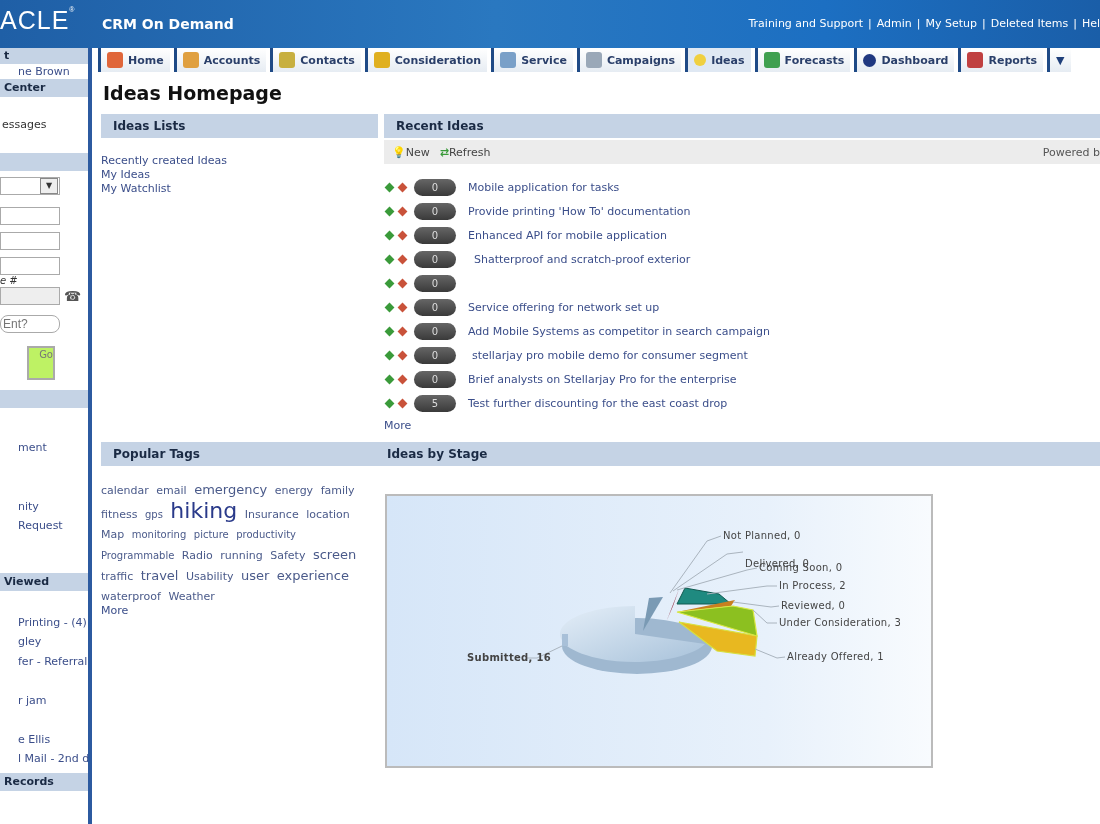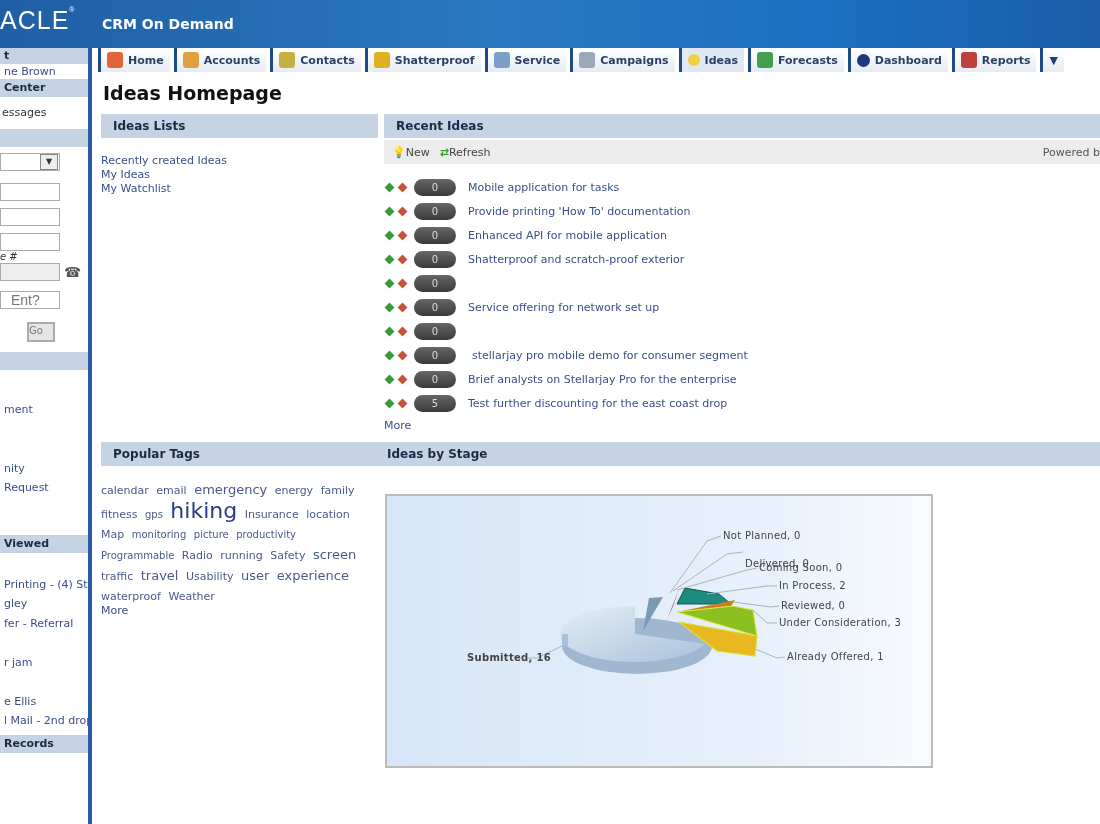"Training and Support | Admin" div.toplinks { html: none -> <div><span>Training and Support</span><span>|</span><span>Admin</span><span>|</span><span>My Setup</span><span>|</span><span>Deleted Items</span><span>|</span><span>Hel</span></div> }
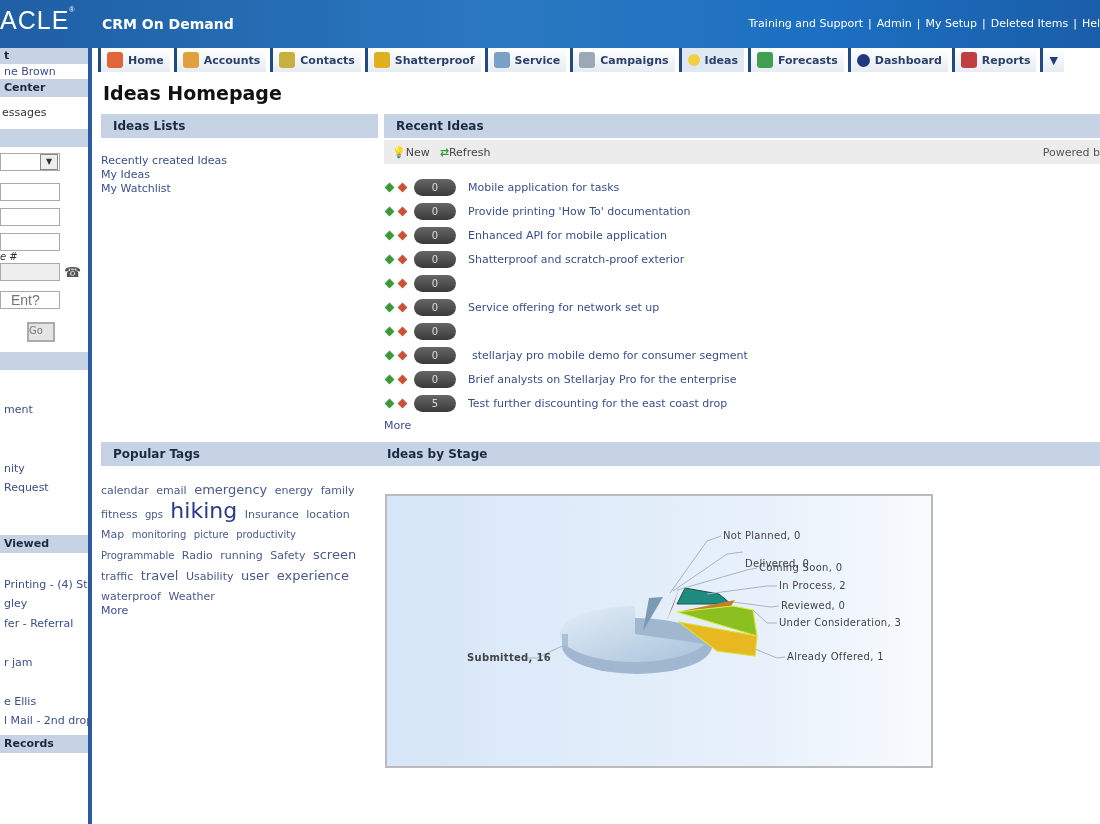"Shatterproof" span { text: Shatterproof -> Consideration }
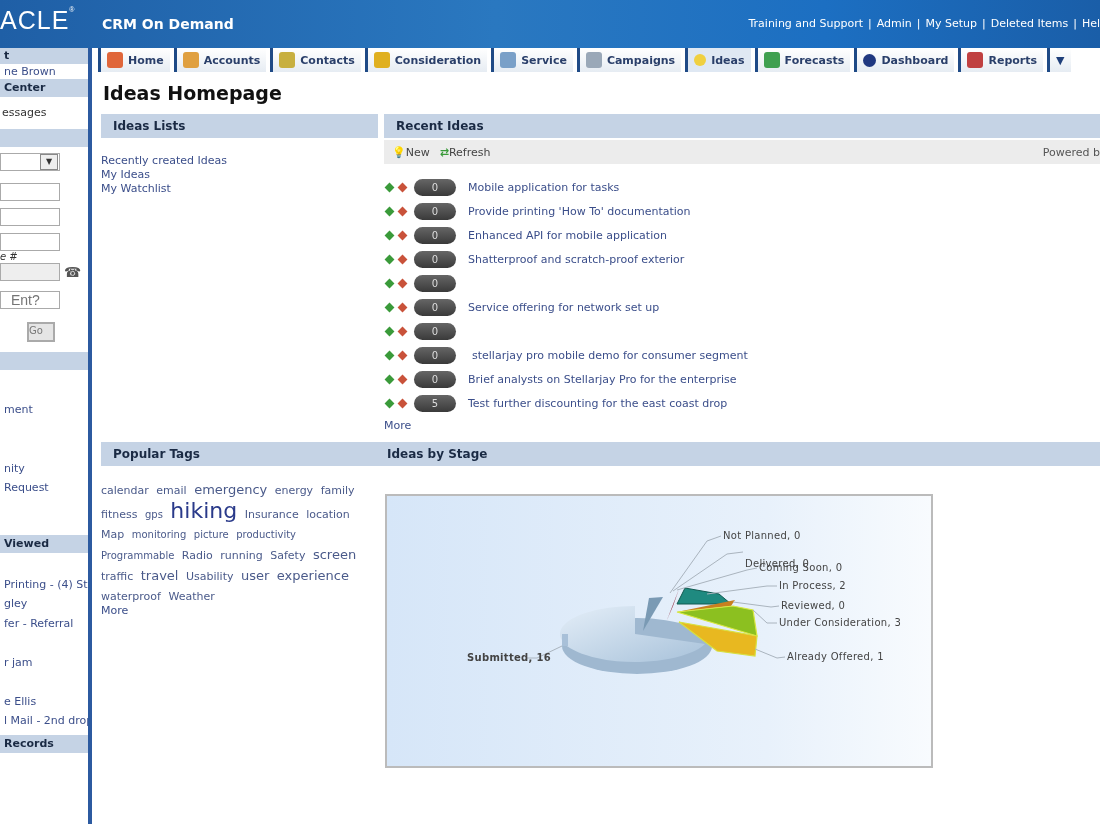"ne Brown" .sb-link { padding-left: 4px -> 18px }
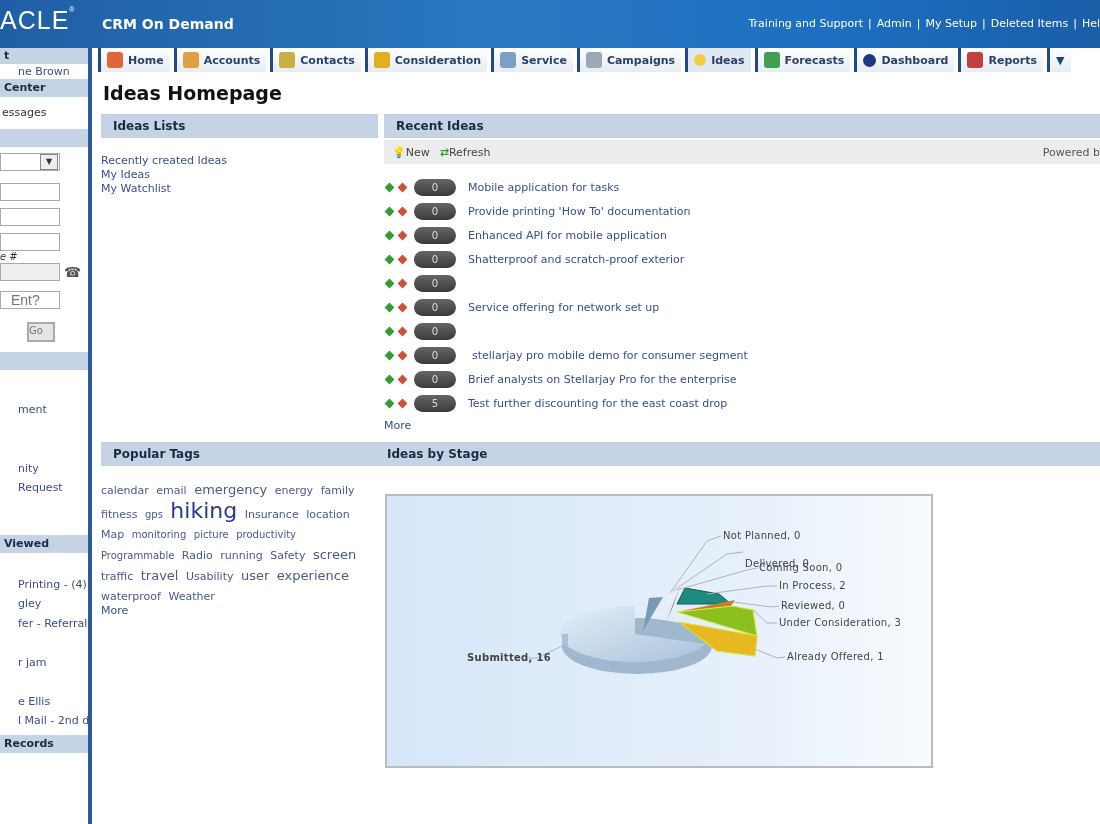"essages" div.sb-text { margin: 8px 0 -> 20px 0 }
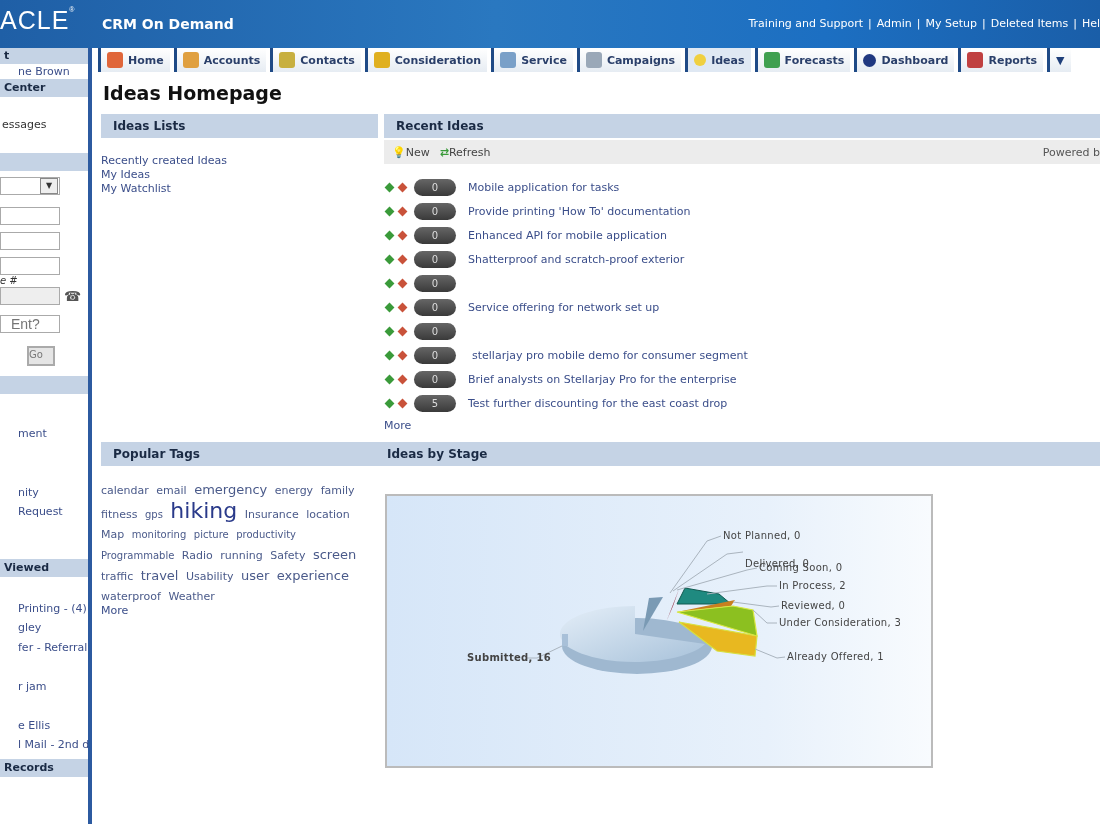"Shatterproof and scratch-proof exterior" span.link { margin-left: 6px -> 12px }
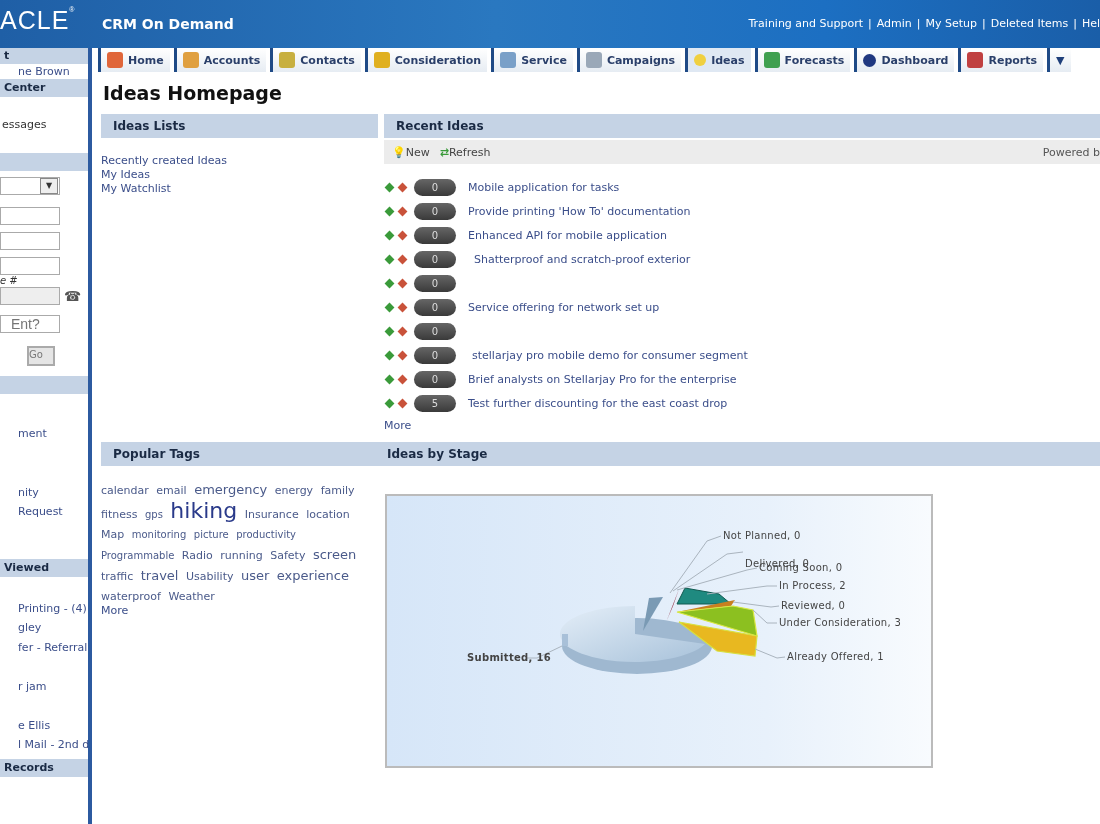"Ent?" input.sb-input { border-radius: none -> 8px; font-size: 14px -> 12px; padding-left: 10px -> 2px }
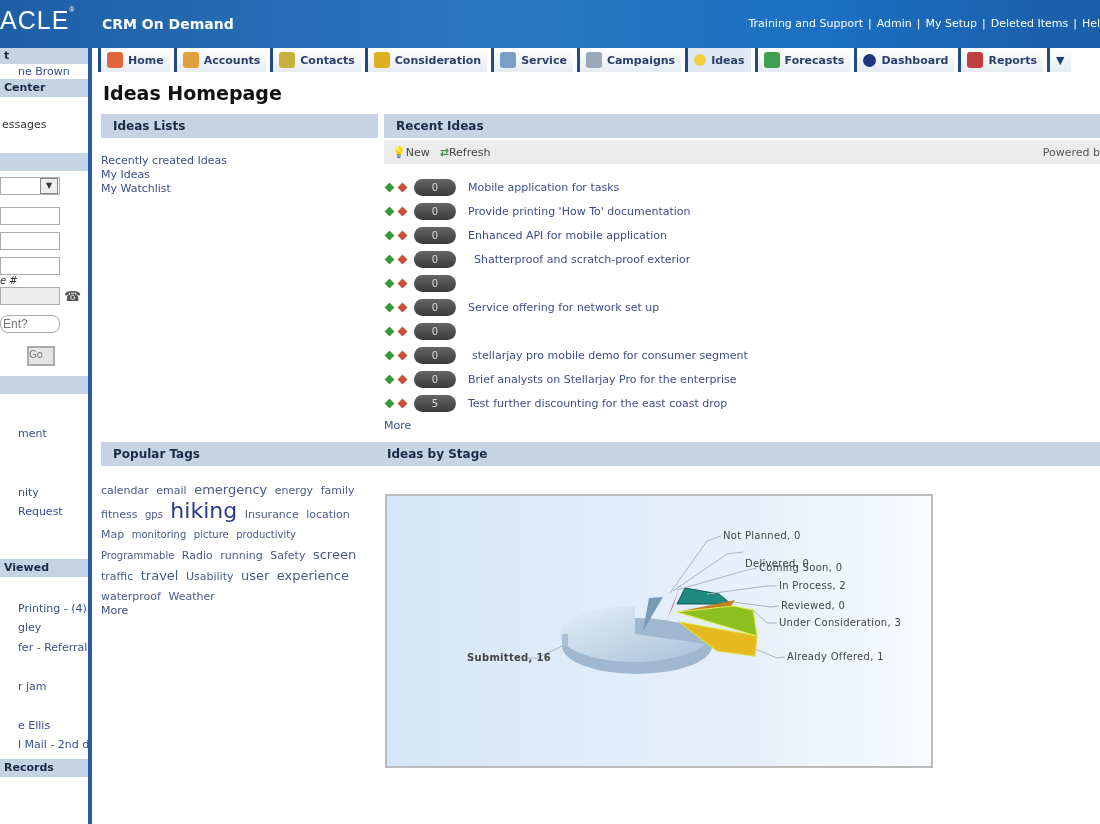"Add Mobile Systems as competitor" span.link { html: none -> <span>Add Mobile Systems as competitor in search campaign</span> }
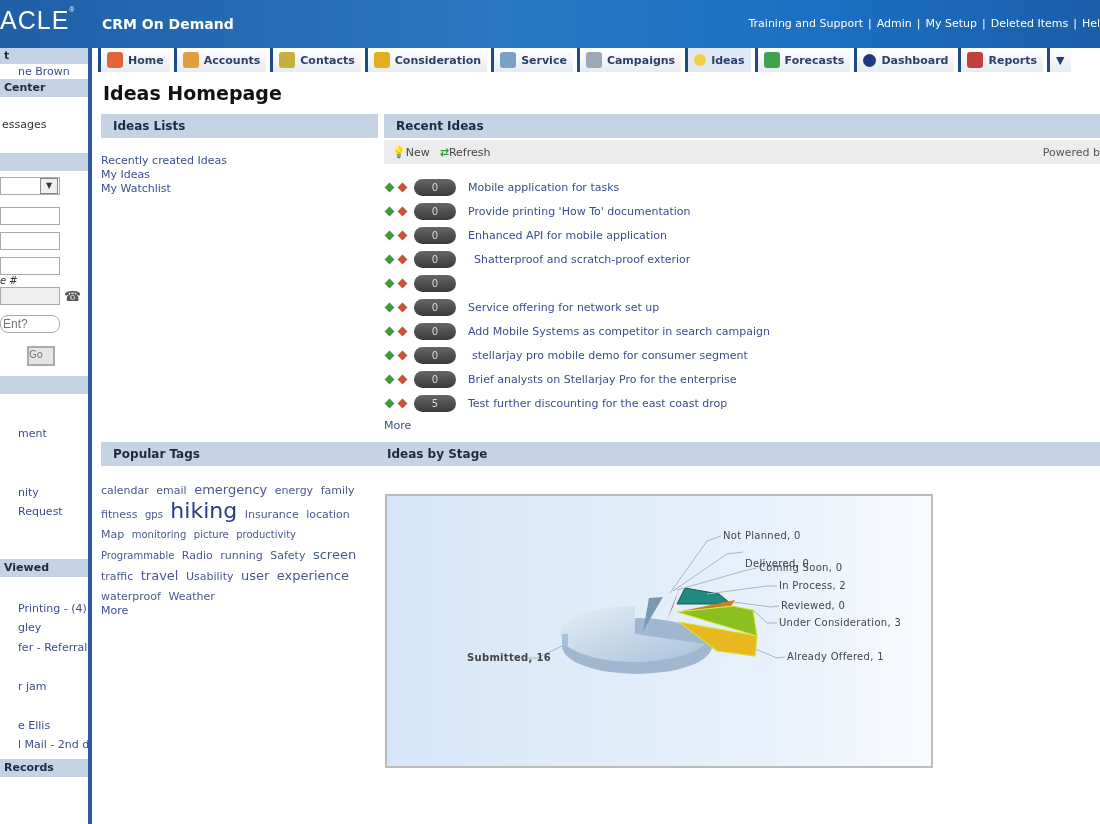"Go" div { background: #e5e5e5 -> #bef264; height: 20px -> 34px; text-align: left -> right }
